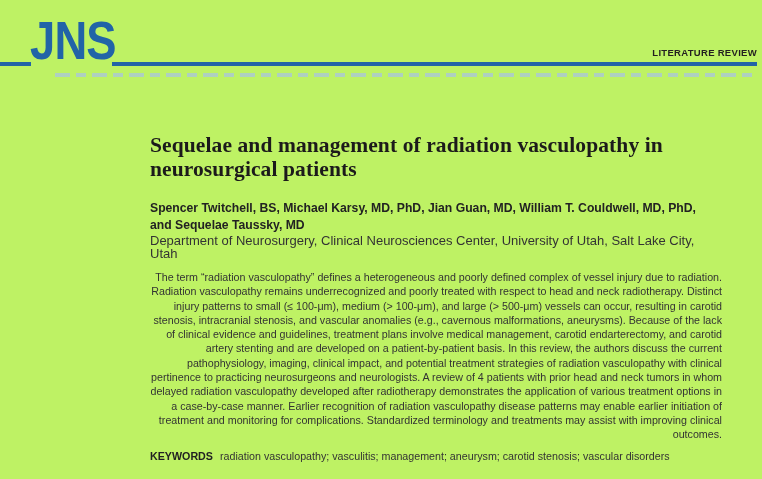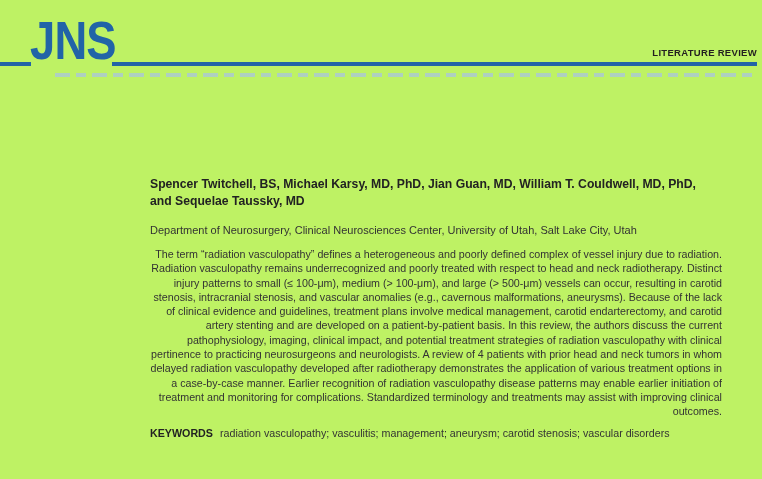"Sequelae and management of radiation" span { html: none -> <span>Sequelae and management of radiation vasculopathy in</span> }
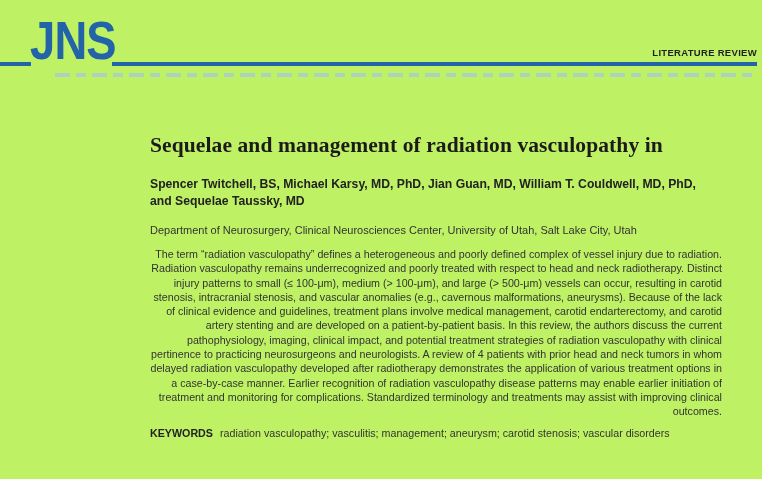"neurosurgical patients" span { html: none -> <span>neurosurgical patients</span> }
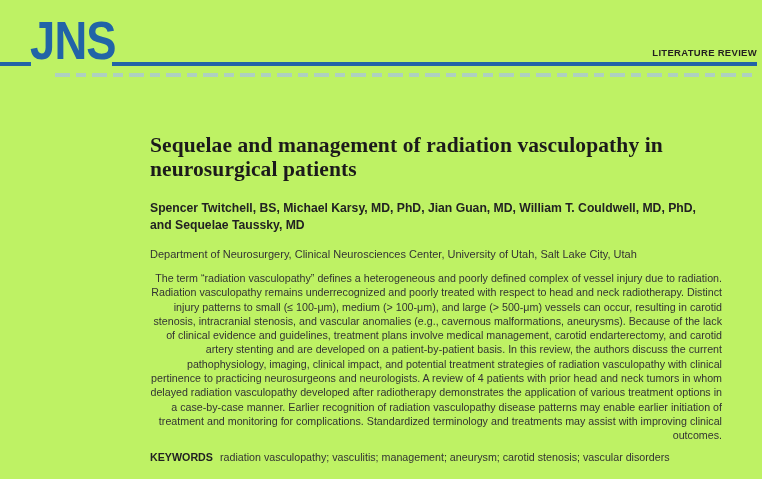"Department of Neurosurgery, Clinical" .affiliation { font-size: 11px -> 13px; margin-top: 14px -> none }
